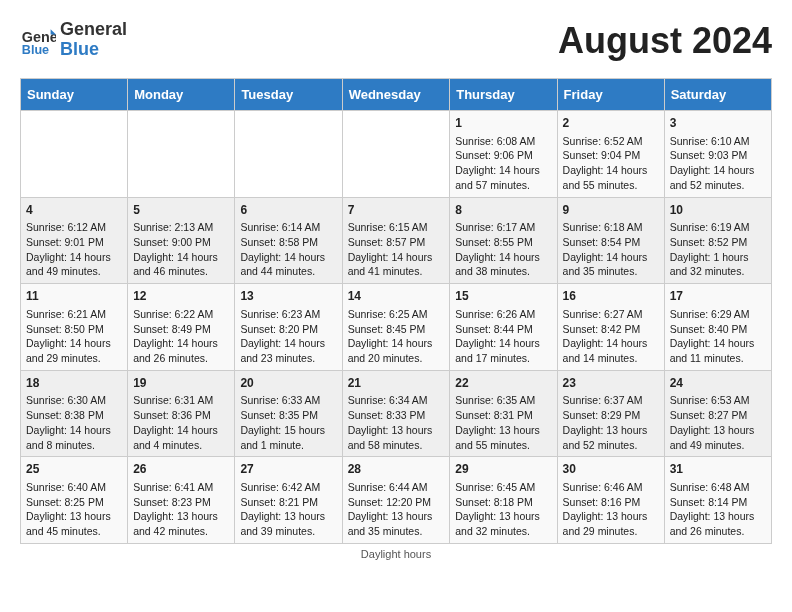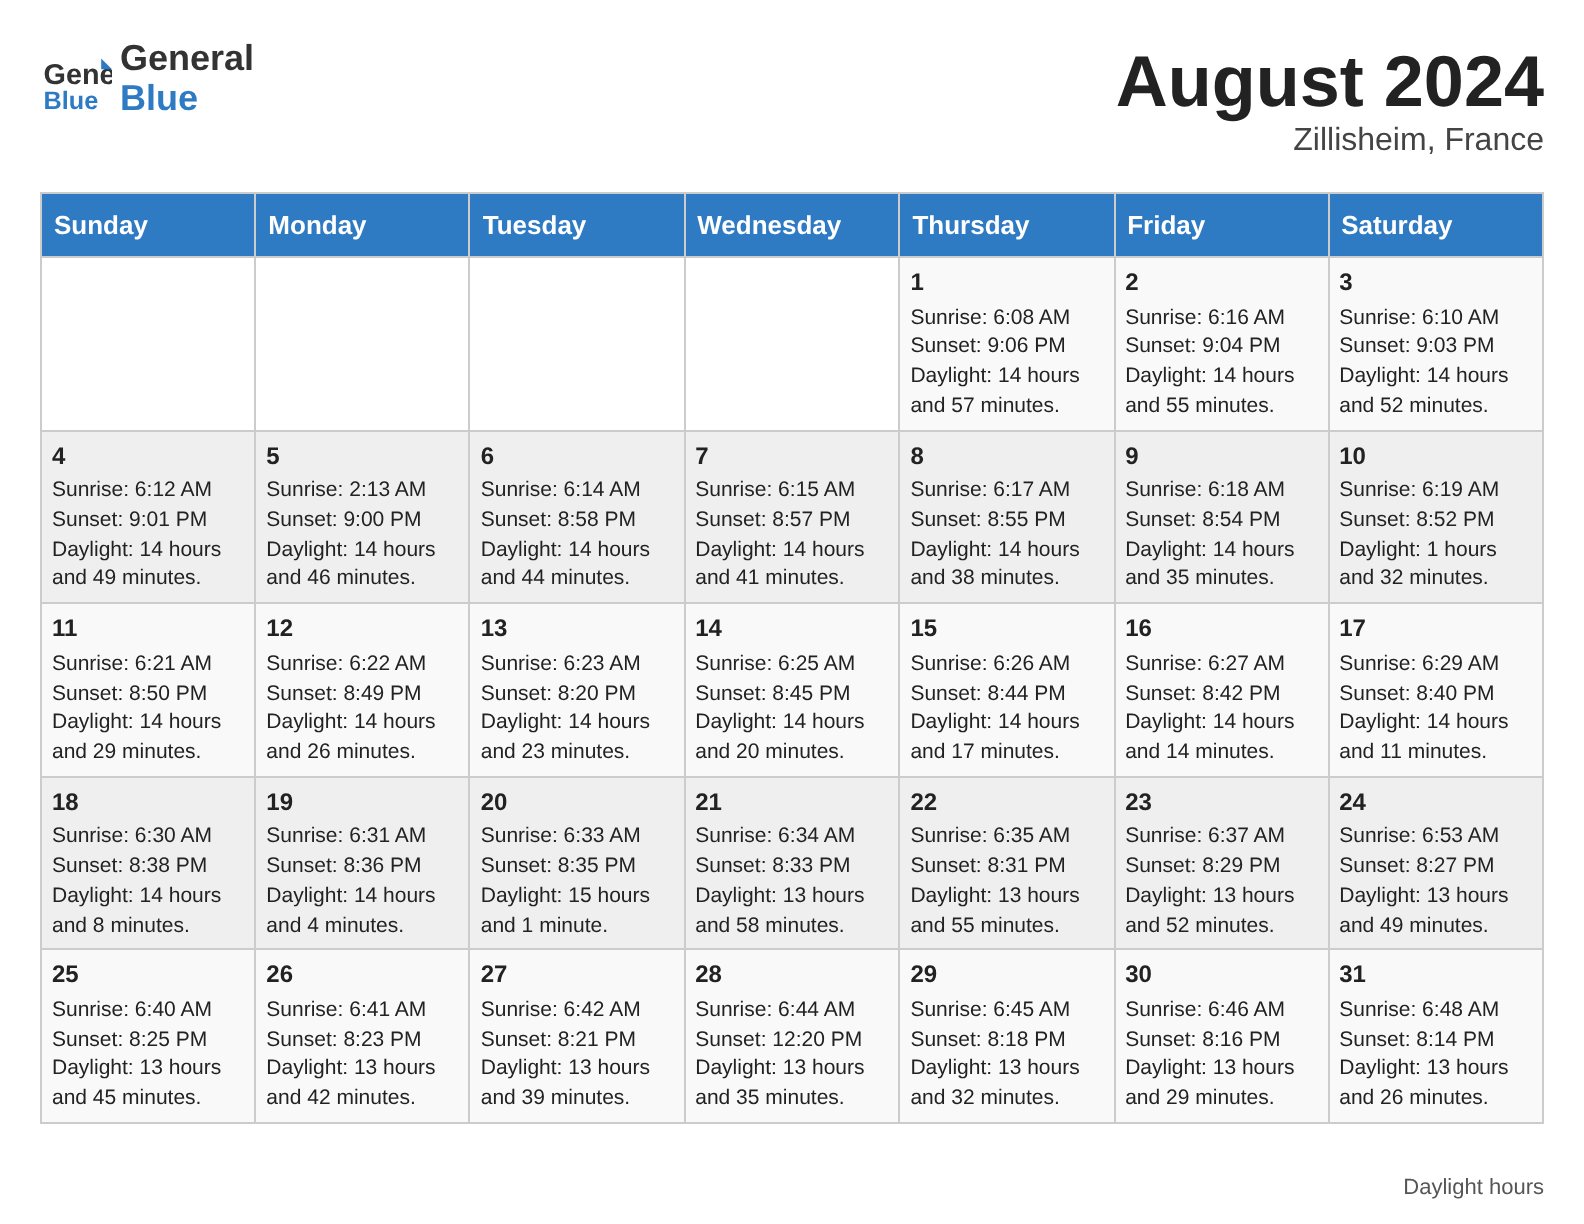"August 2024" .title-block { text-align: right -> center }
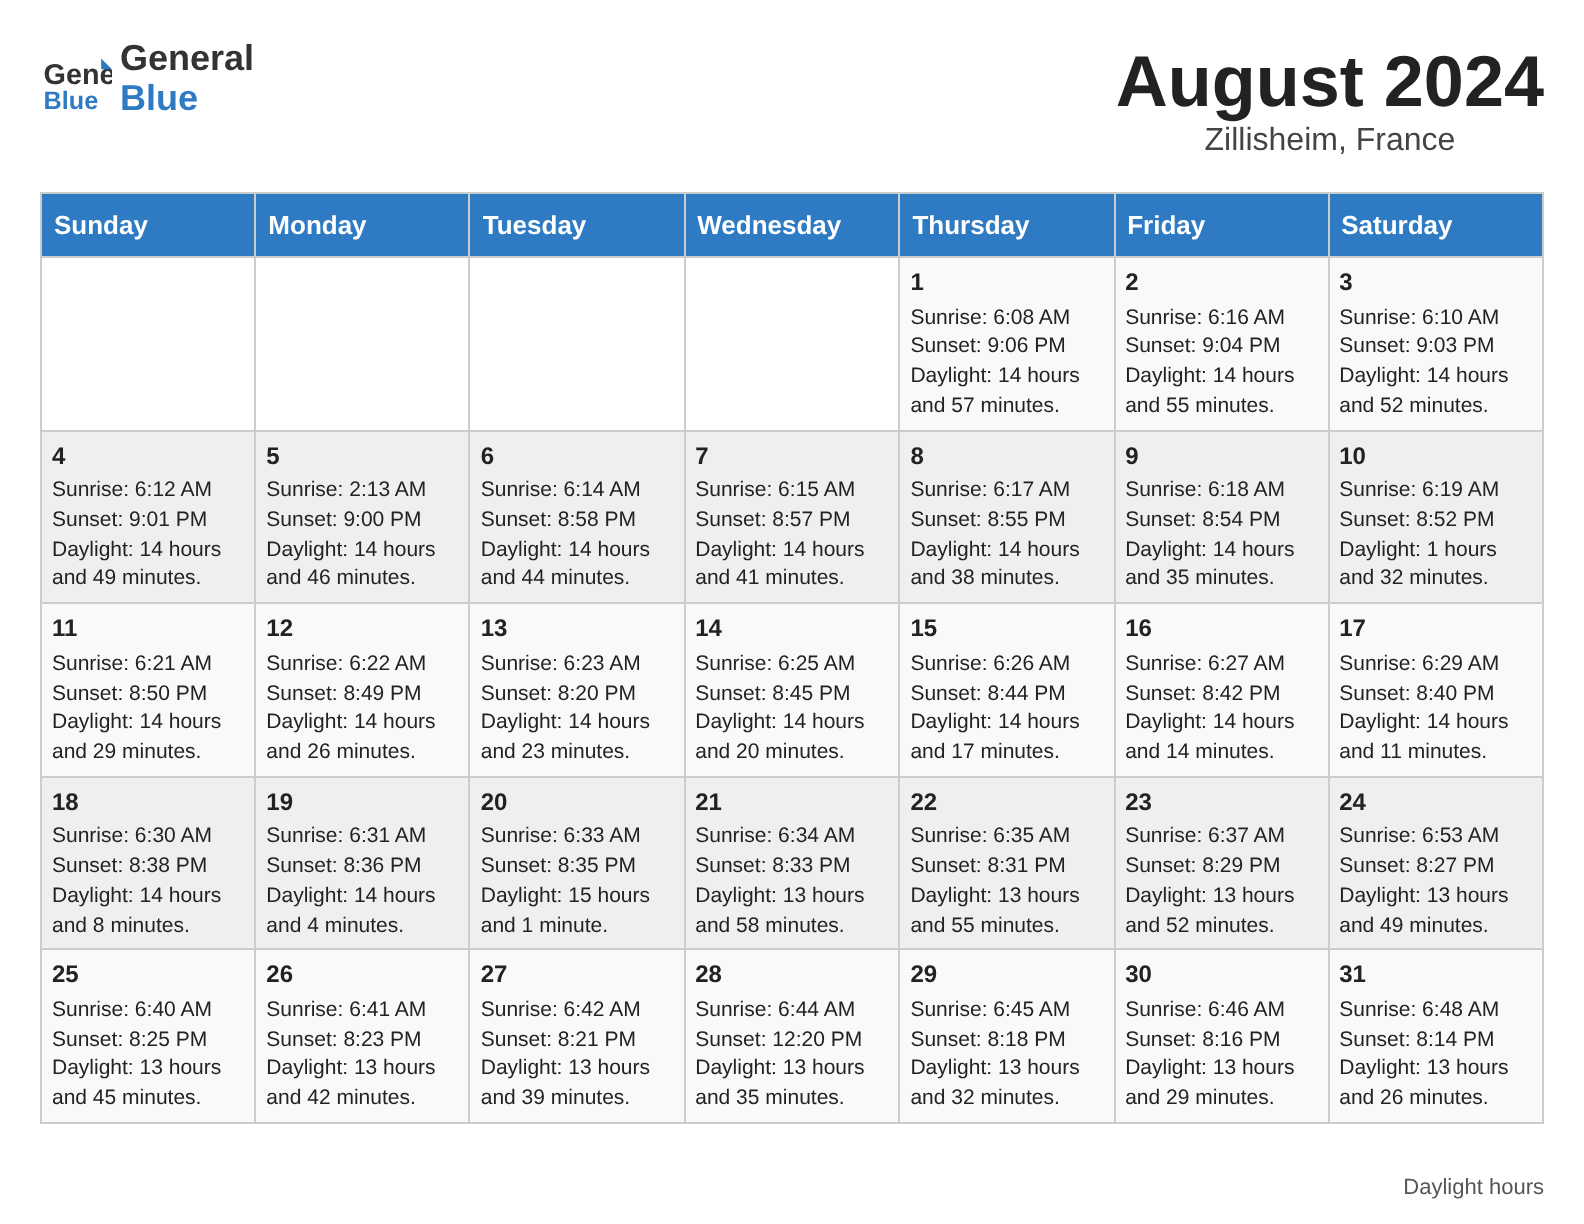"Zillisheim, France" h2 { html: <h2>Zillisheim, France</h2> -> none }
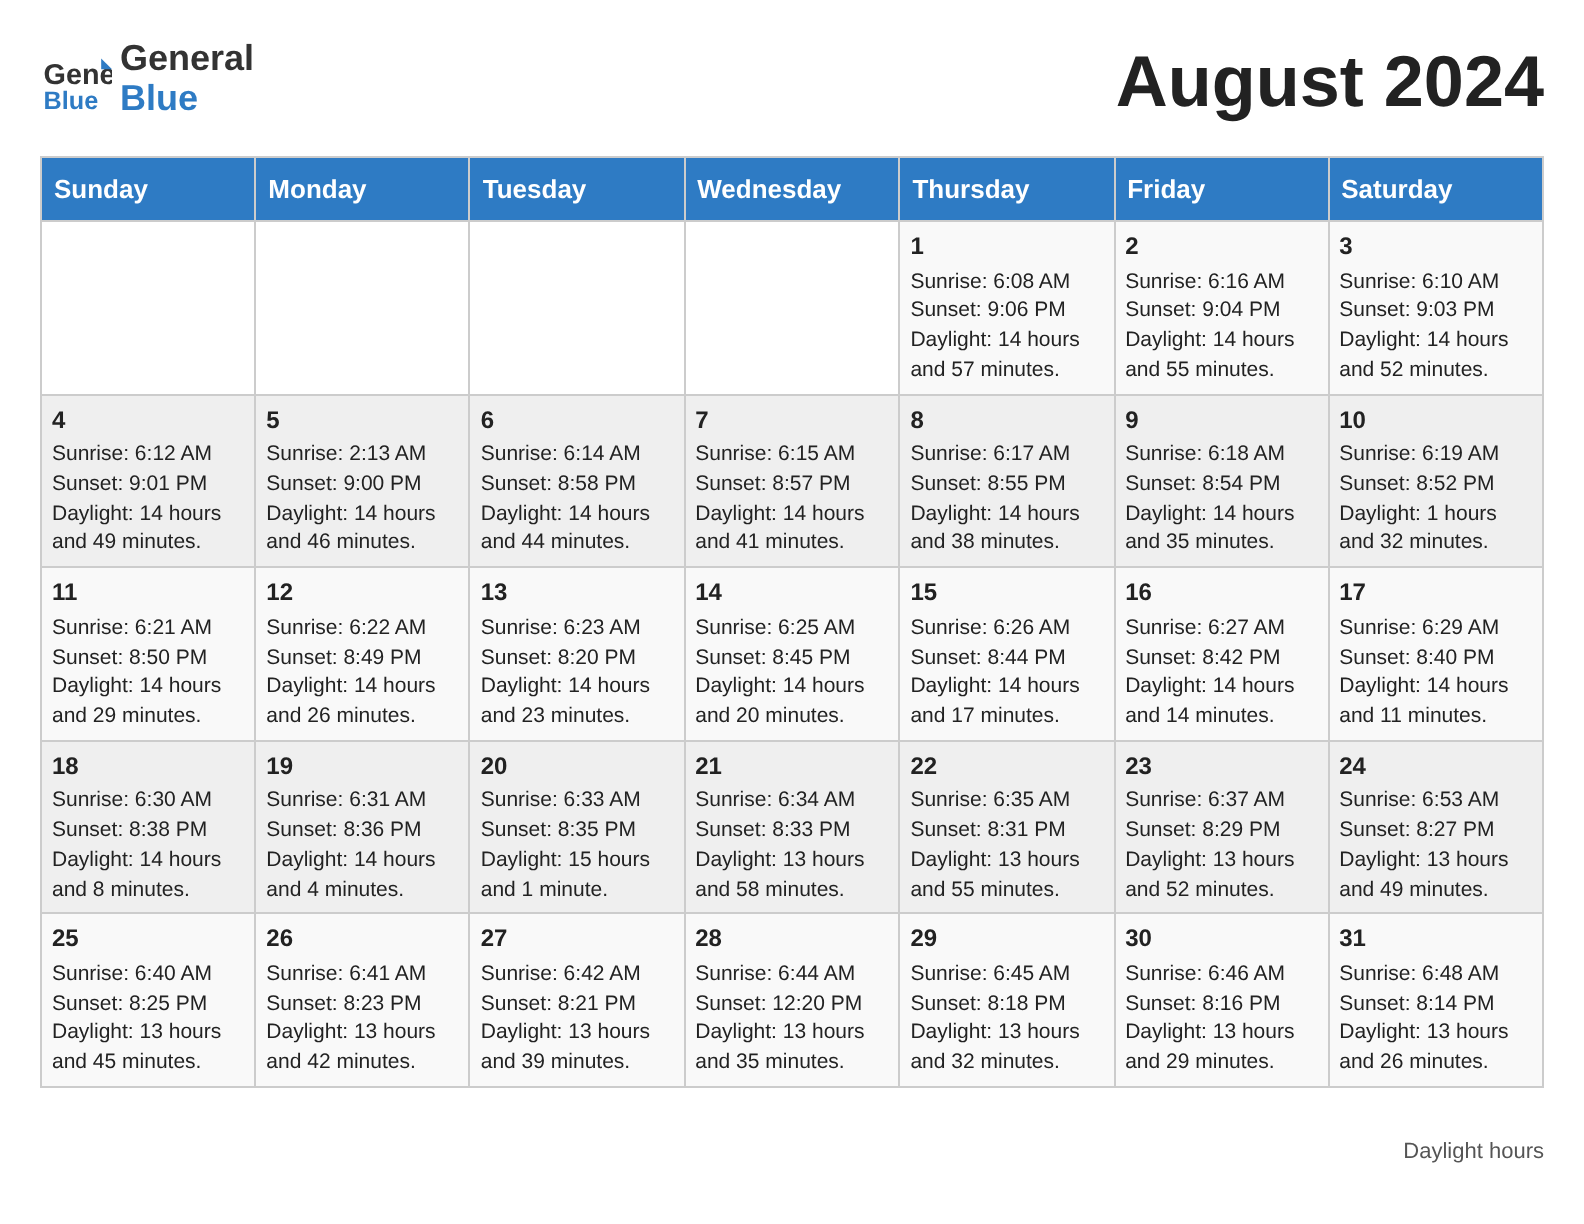"Sunrise: 6:16 AM" div { text: 6:16 -> 6:52 }
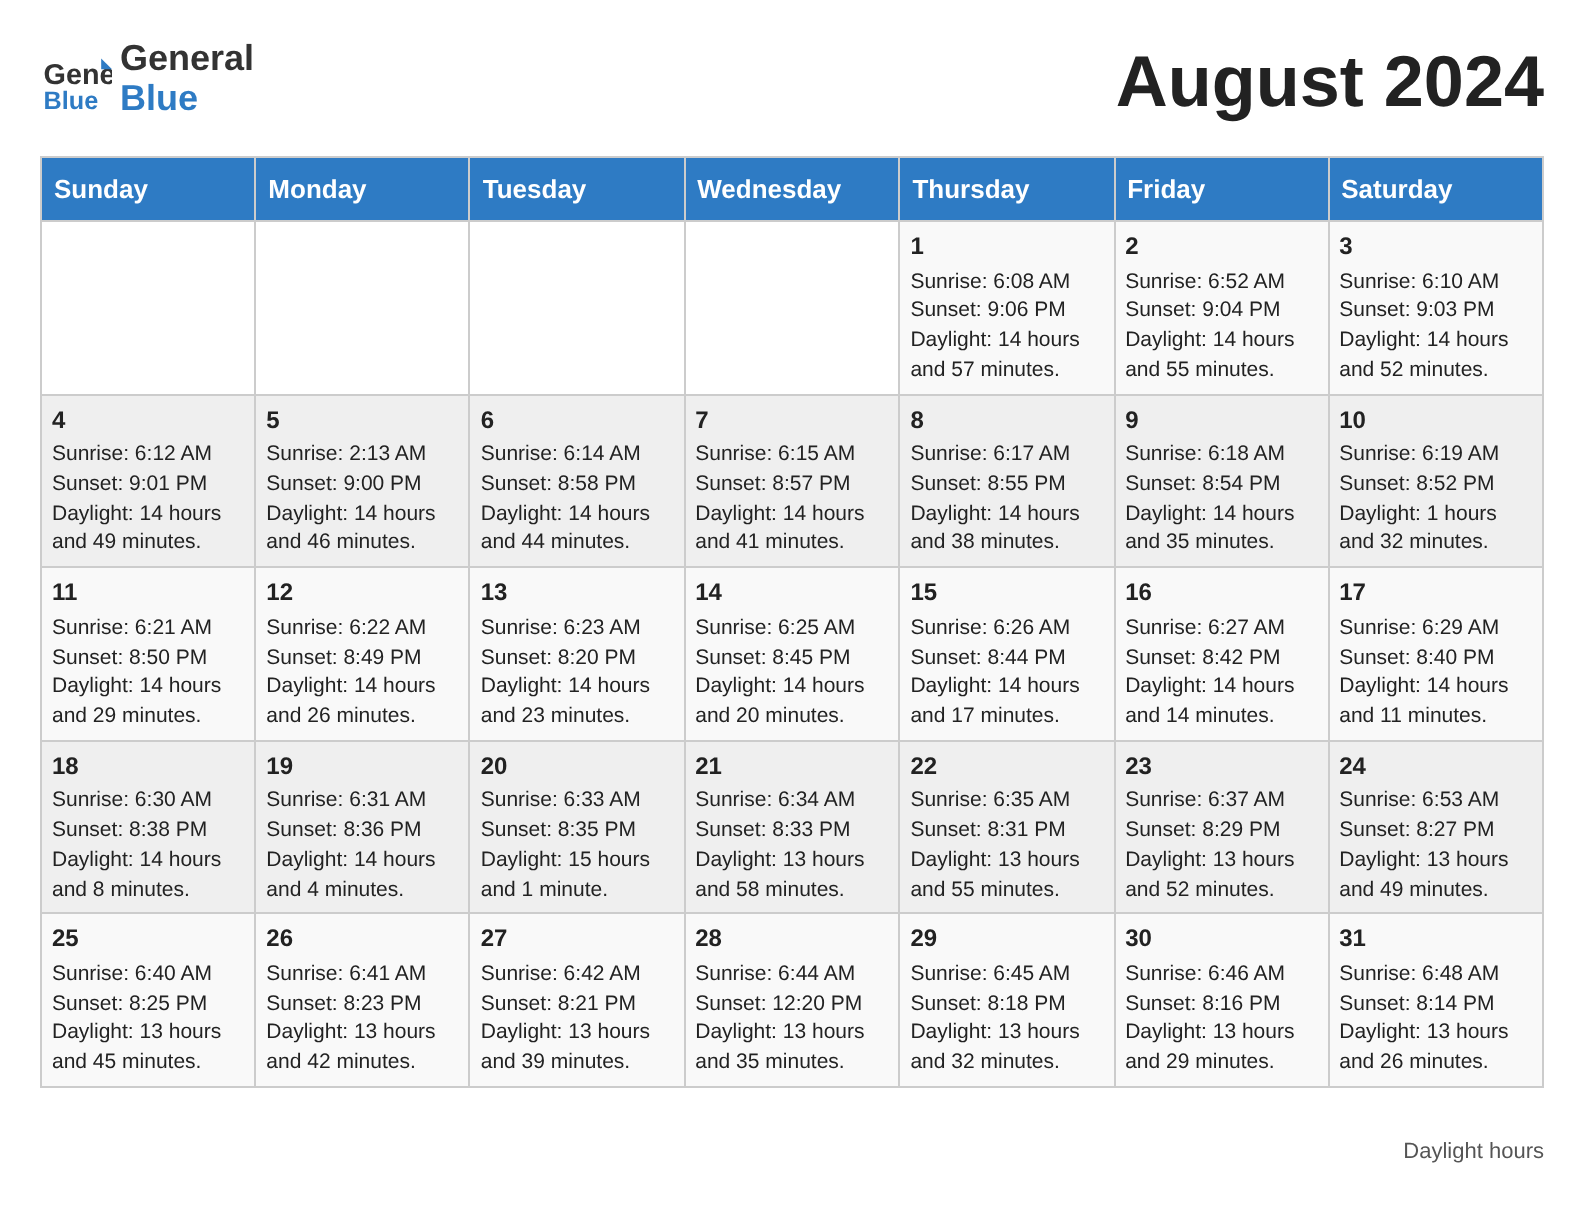"Daylight hours" .footer { margin-top: 26px -> 4px; text-align: right -> center }
